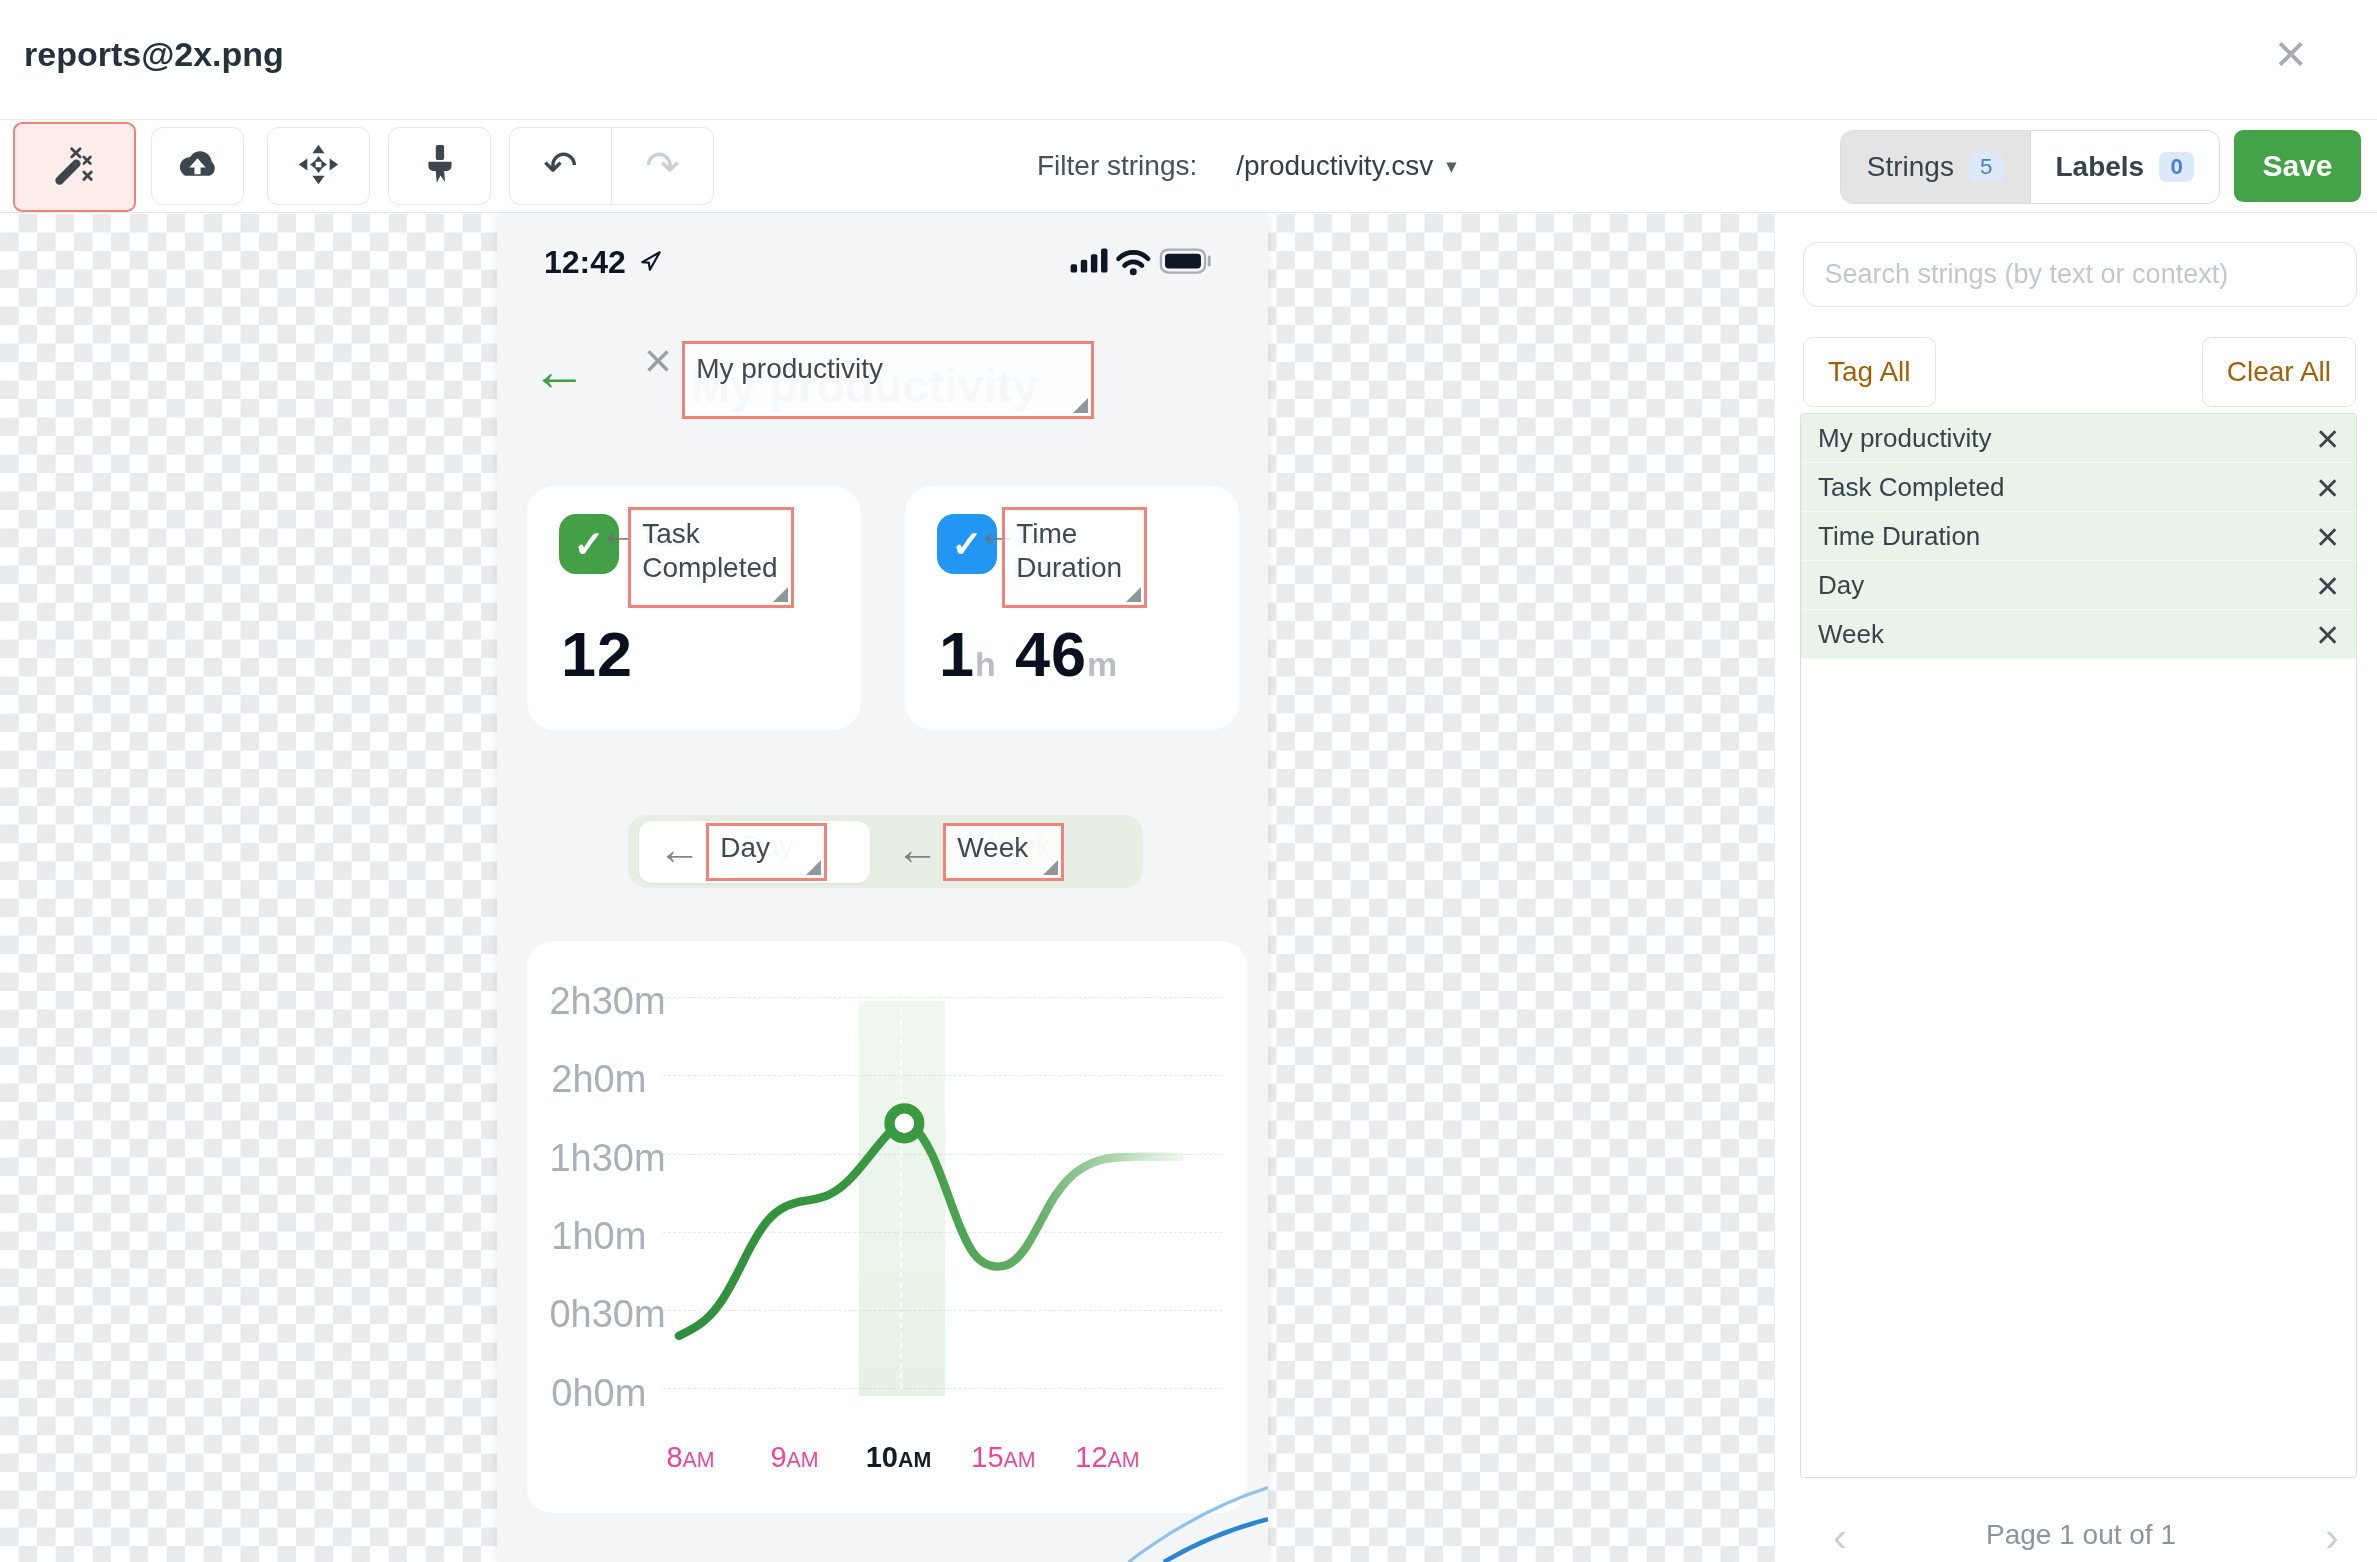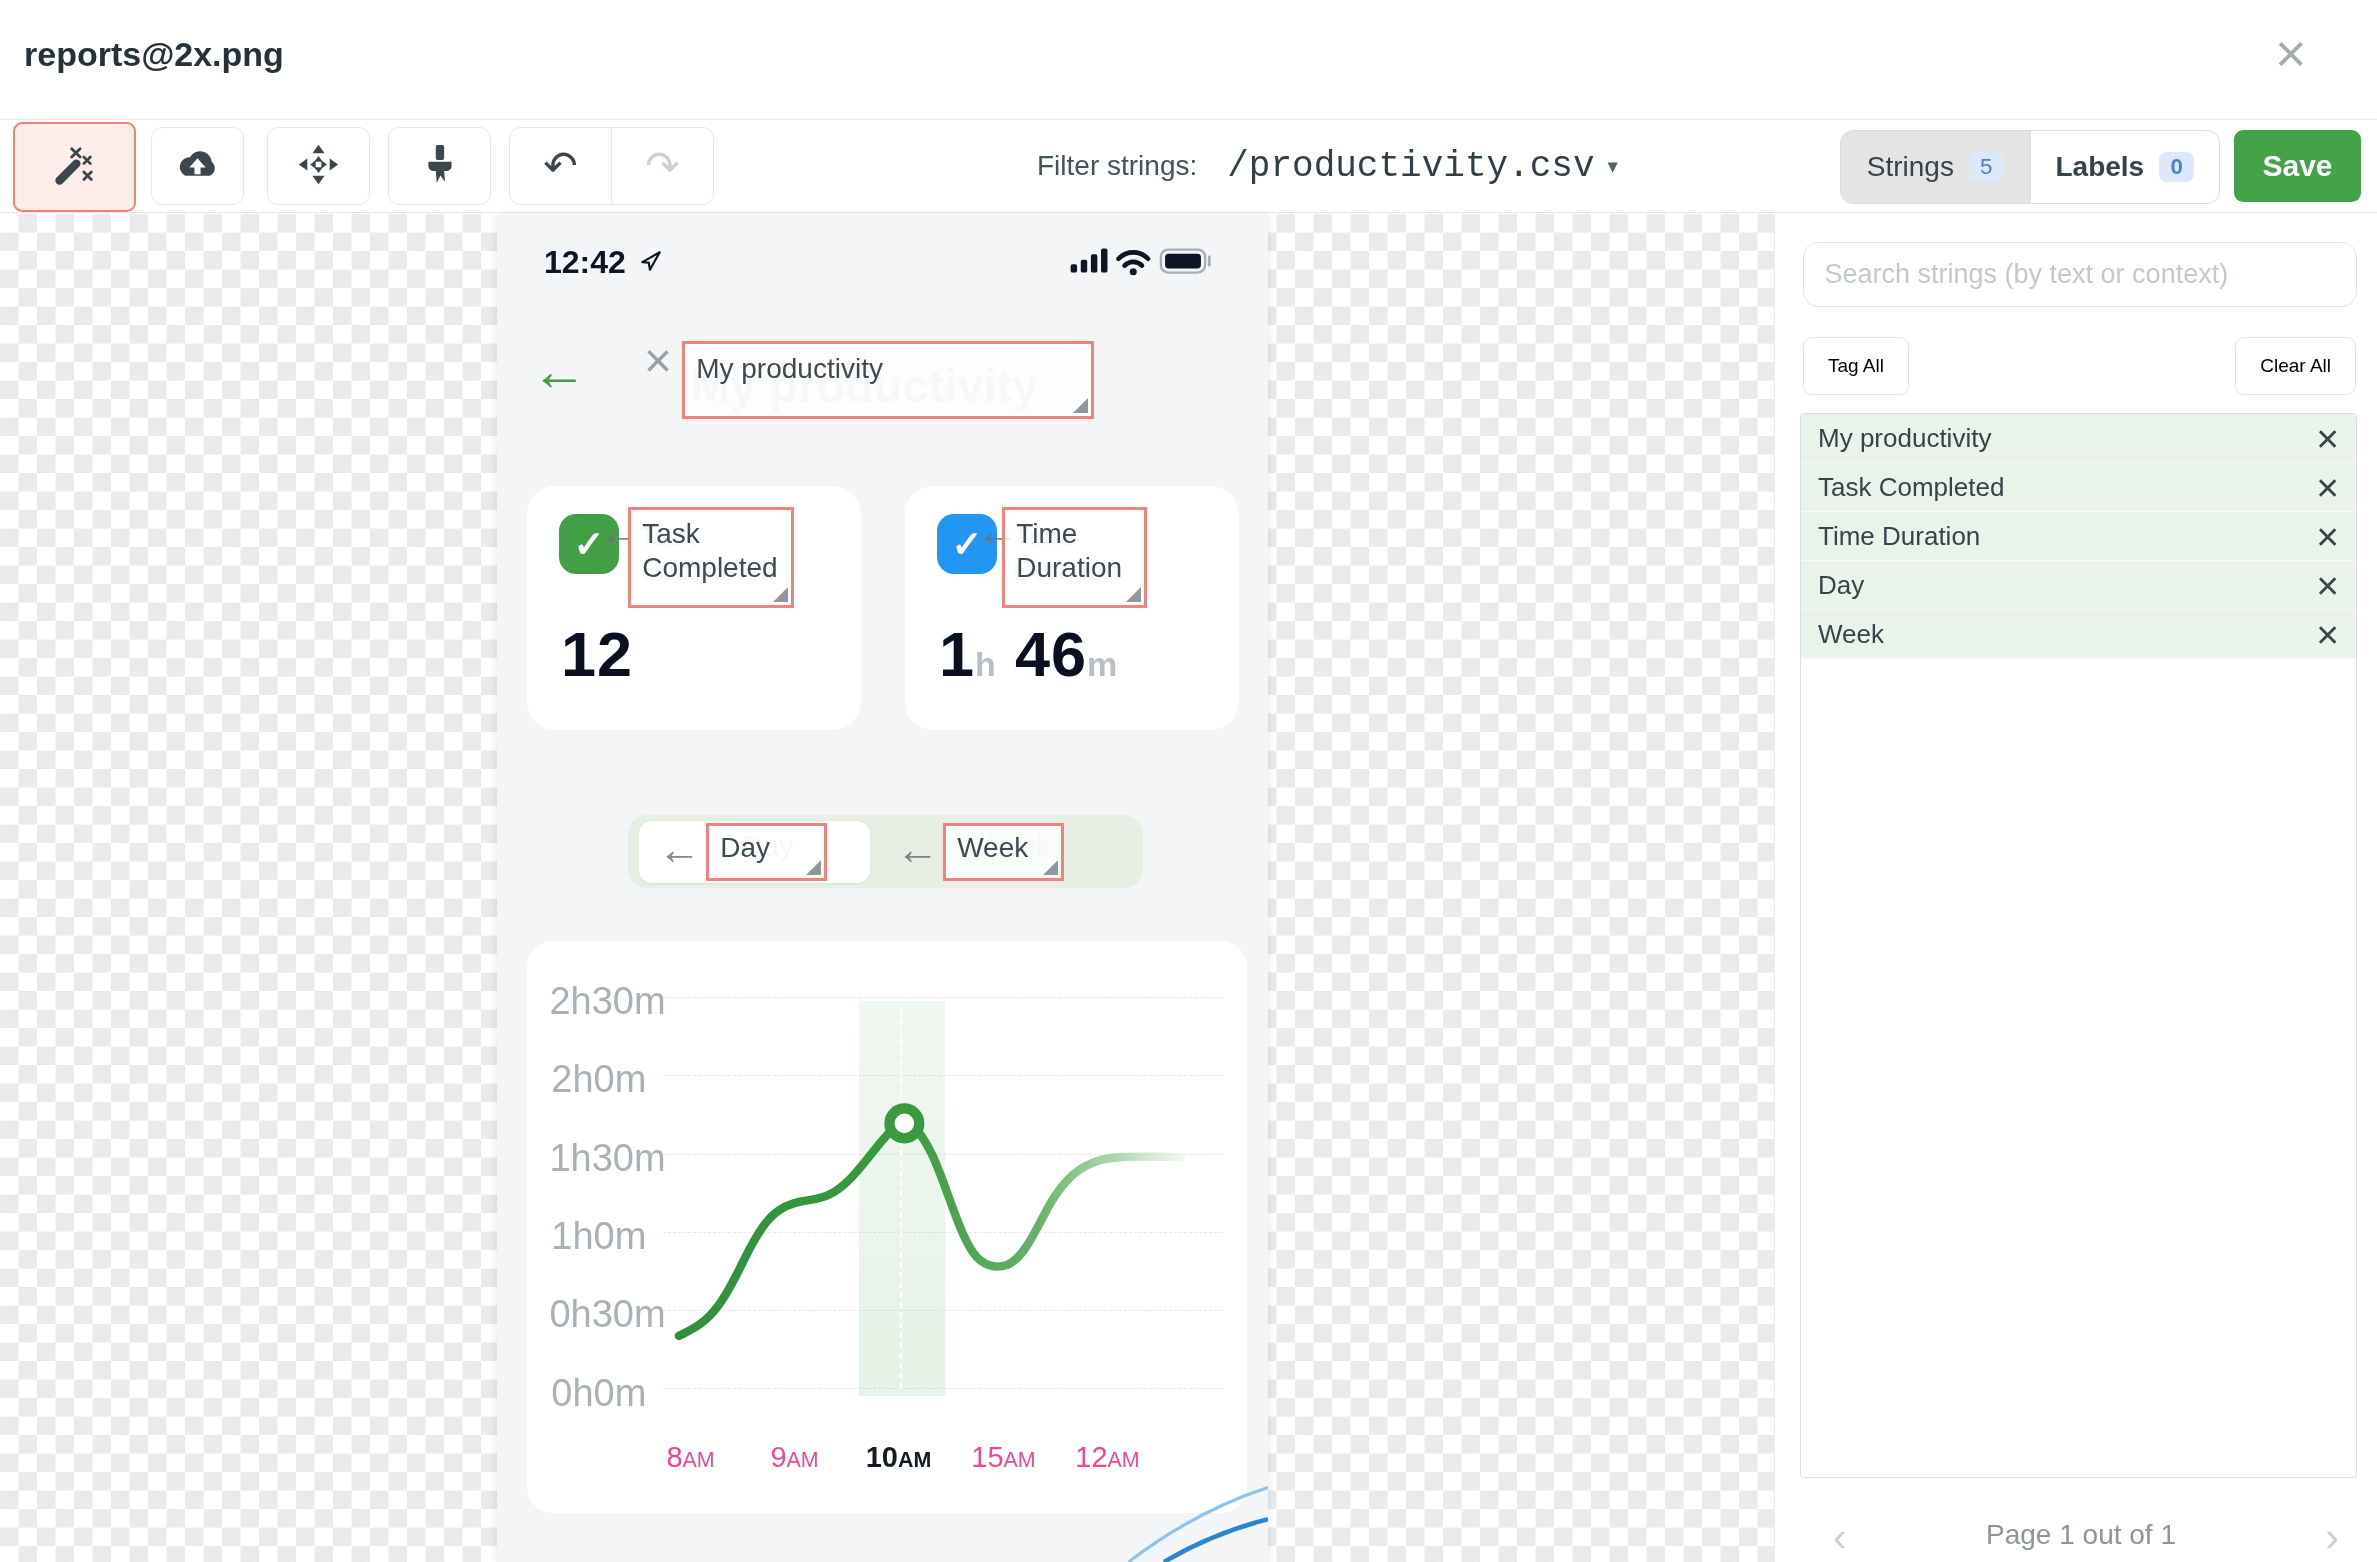"/productivity.csv" .filter-value { font-family: Liberation Mono, monospace -> none; font-size: 36px -> 28px; margin-left: 30px -> 39px }
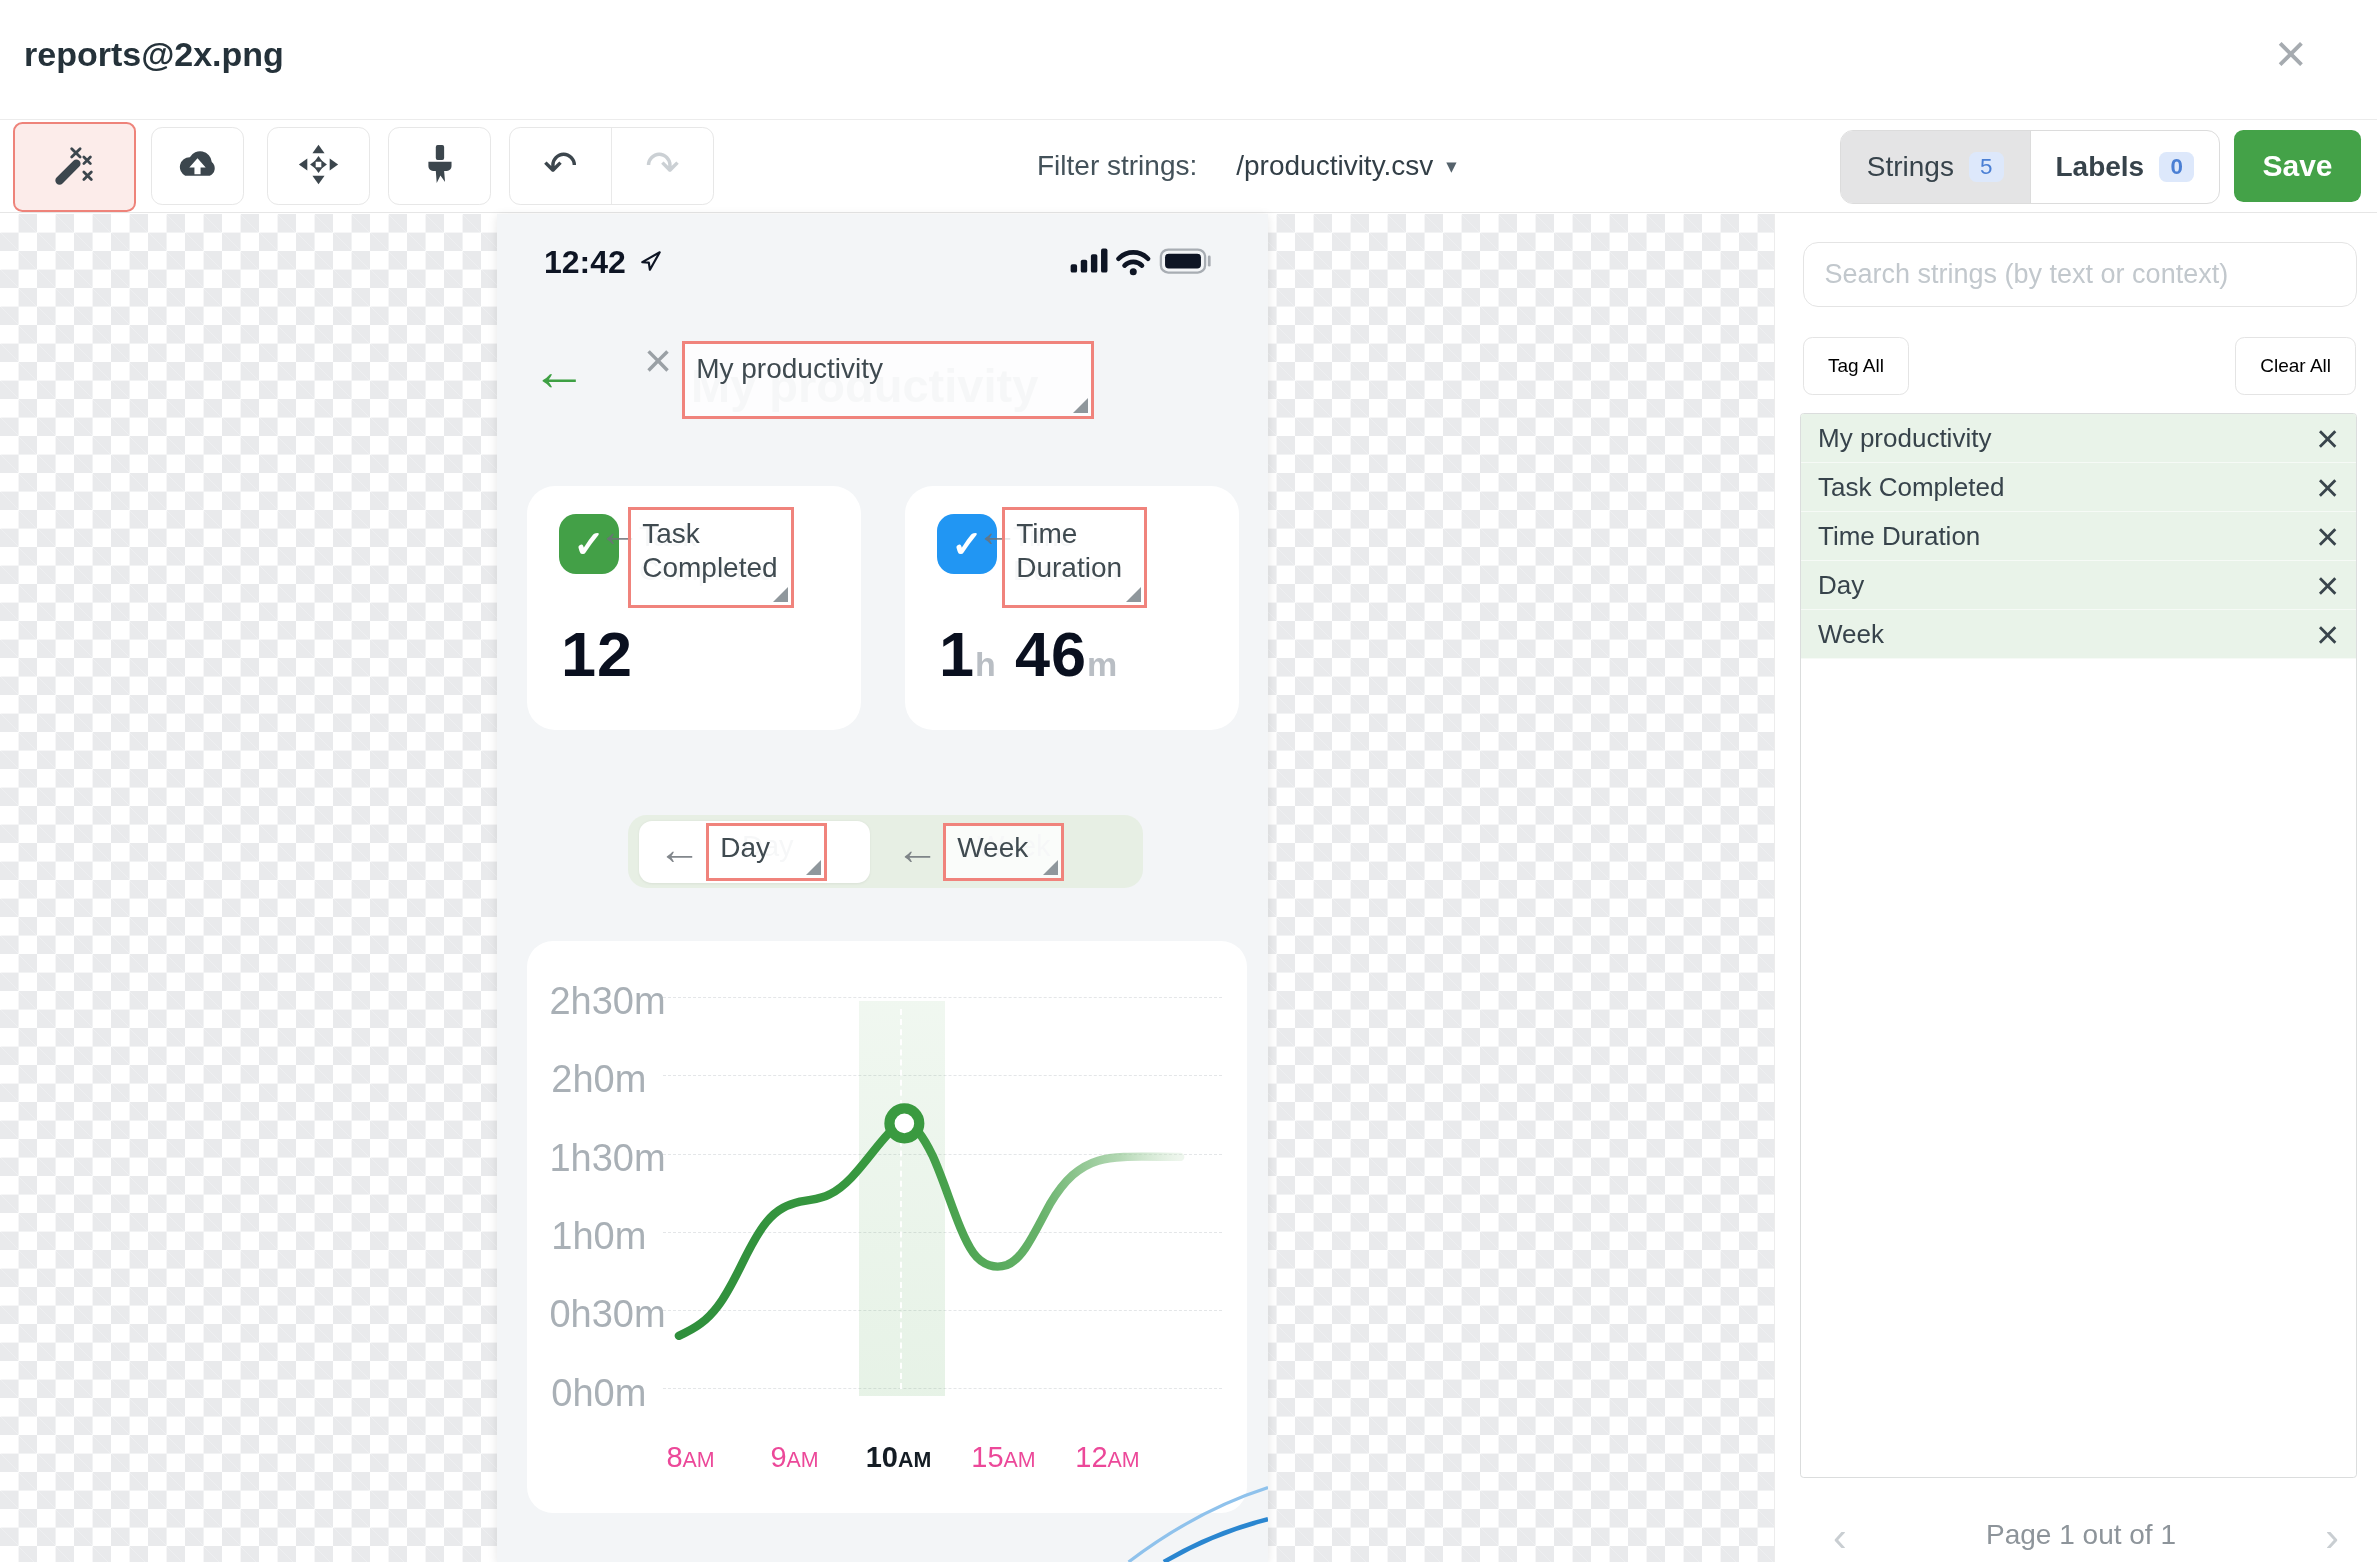"Tag All" .side-btn { color: #000000 -> #a16207; font-size: 19px -> 28px; height: 58px -> 70px }
